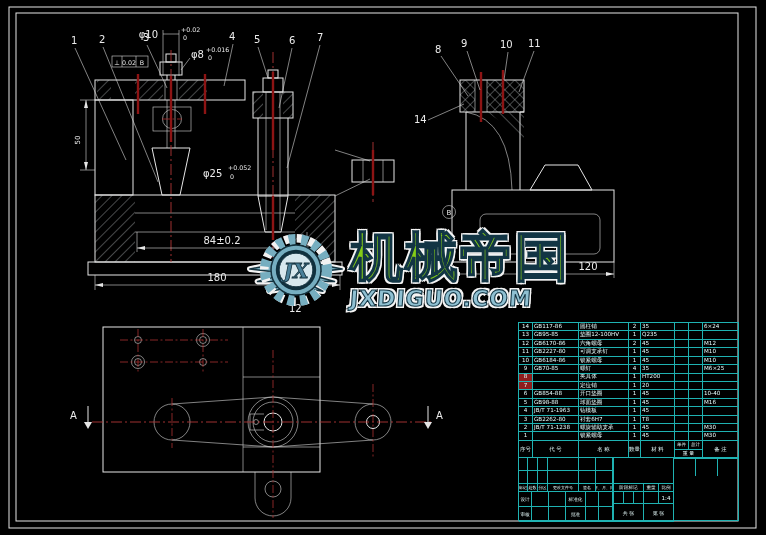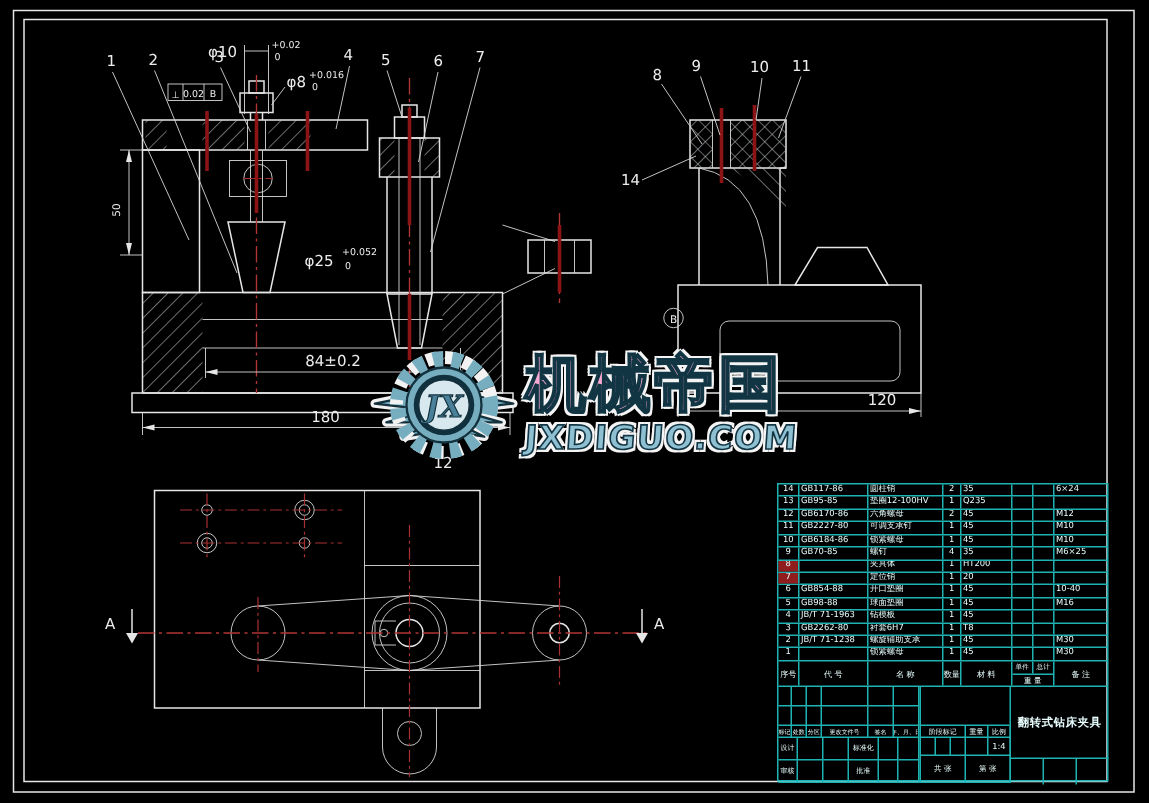"机械帝国" .wm-cn { color: #f9a8d4 -> #84cc16; font-family: Liberation Serif, serif -> none; font-size: 41px -> 53px }
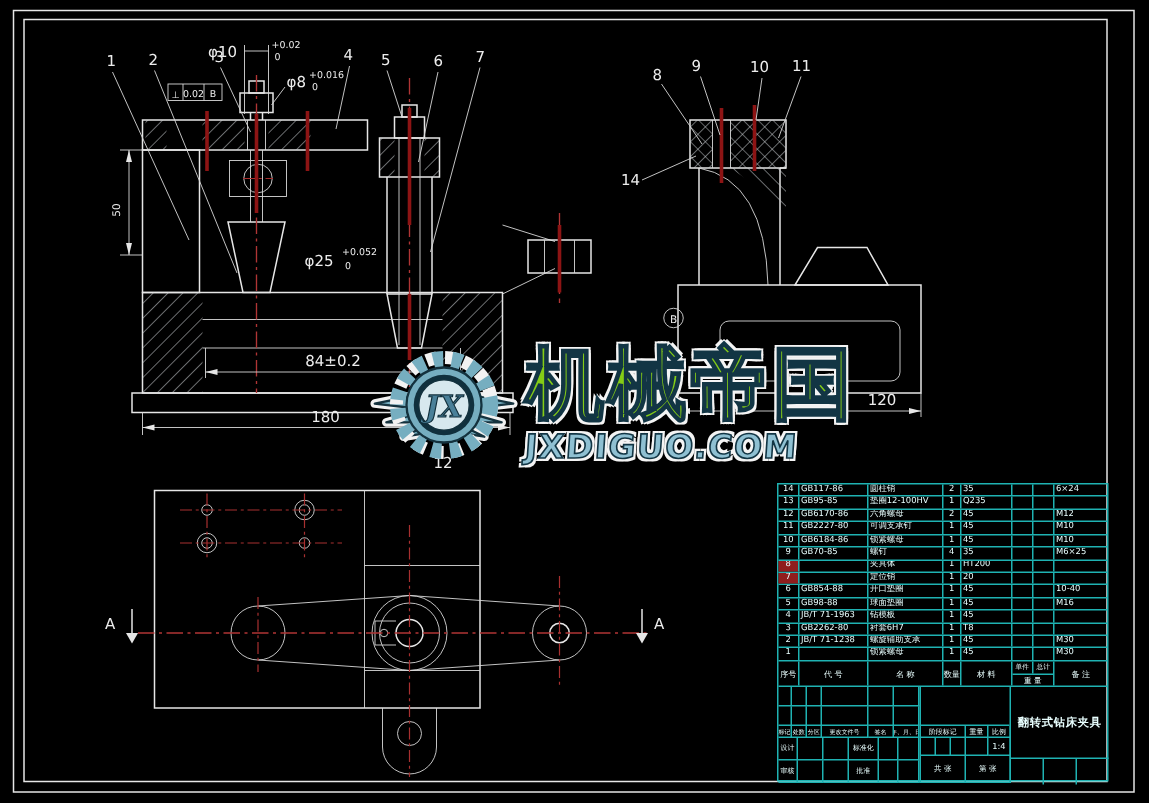"翻转式钻床夹具" div.ttl-main { html: <div>翻转式钻床夹具</div> -> none }
